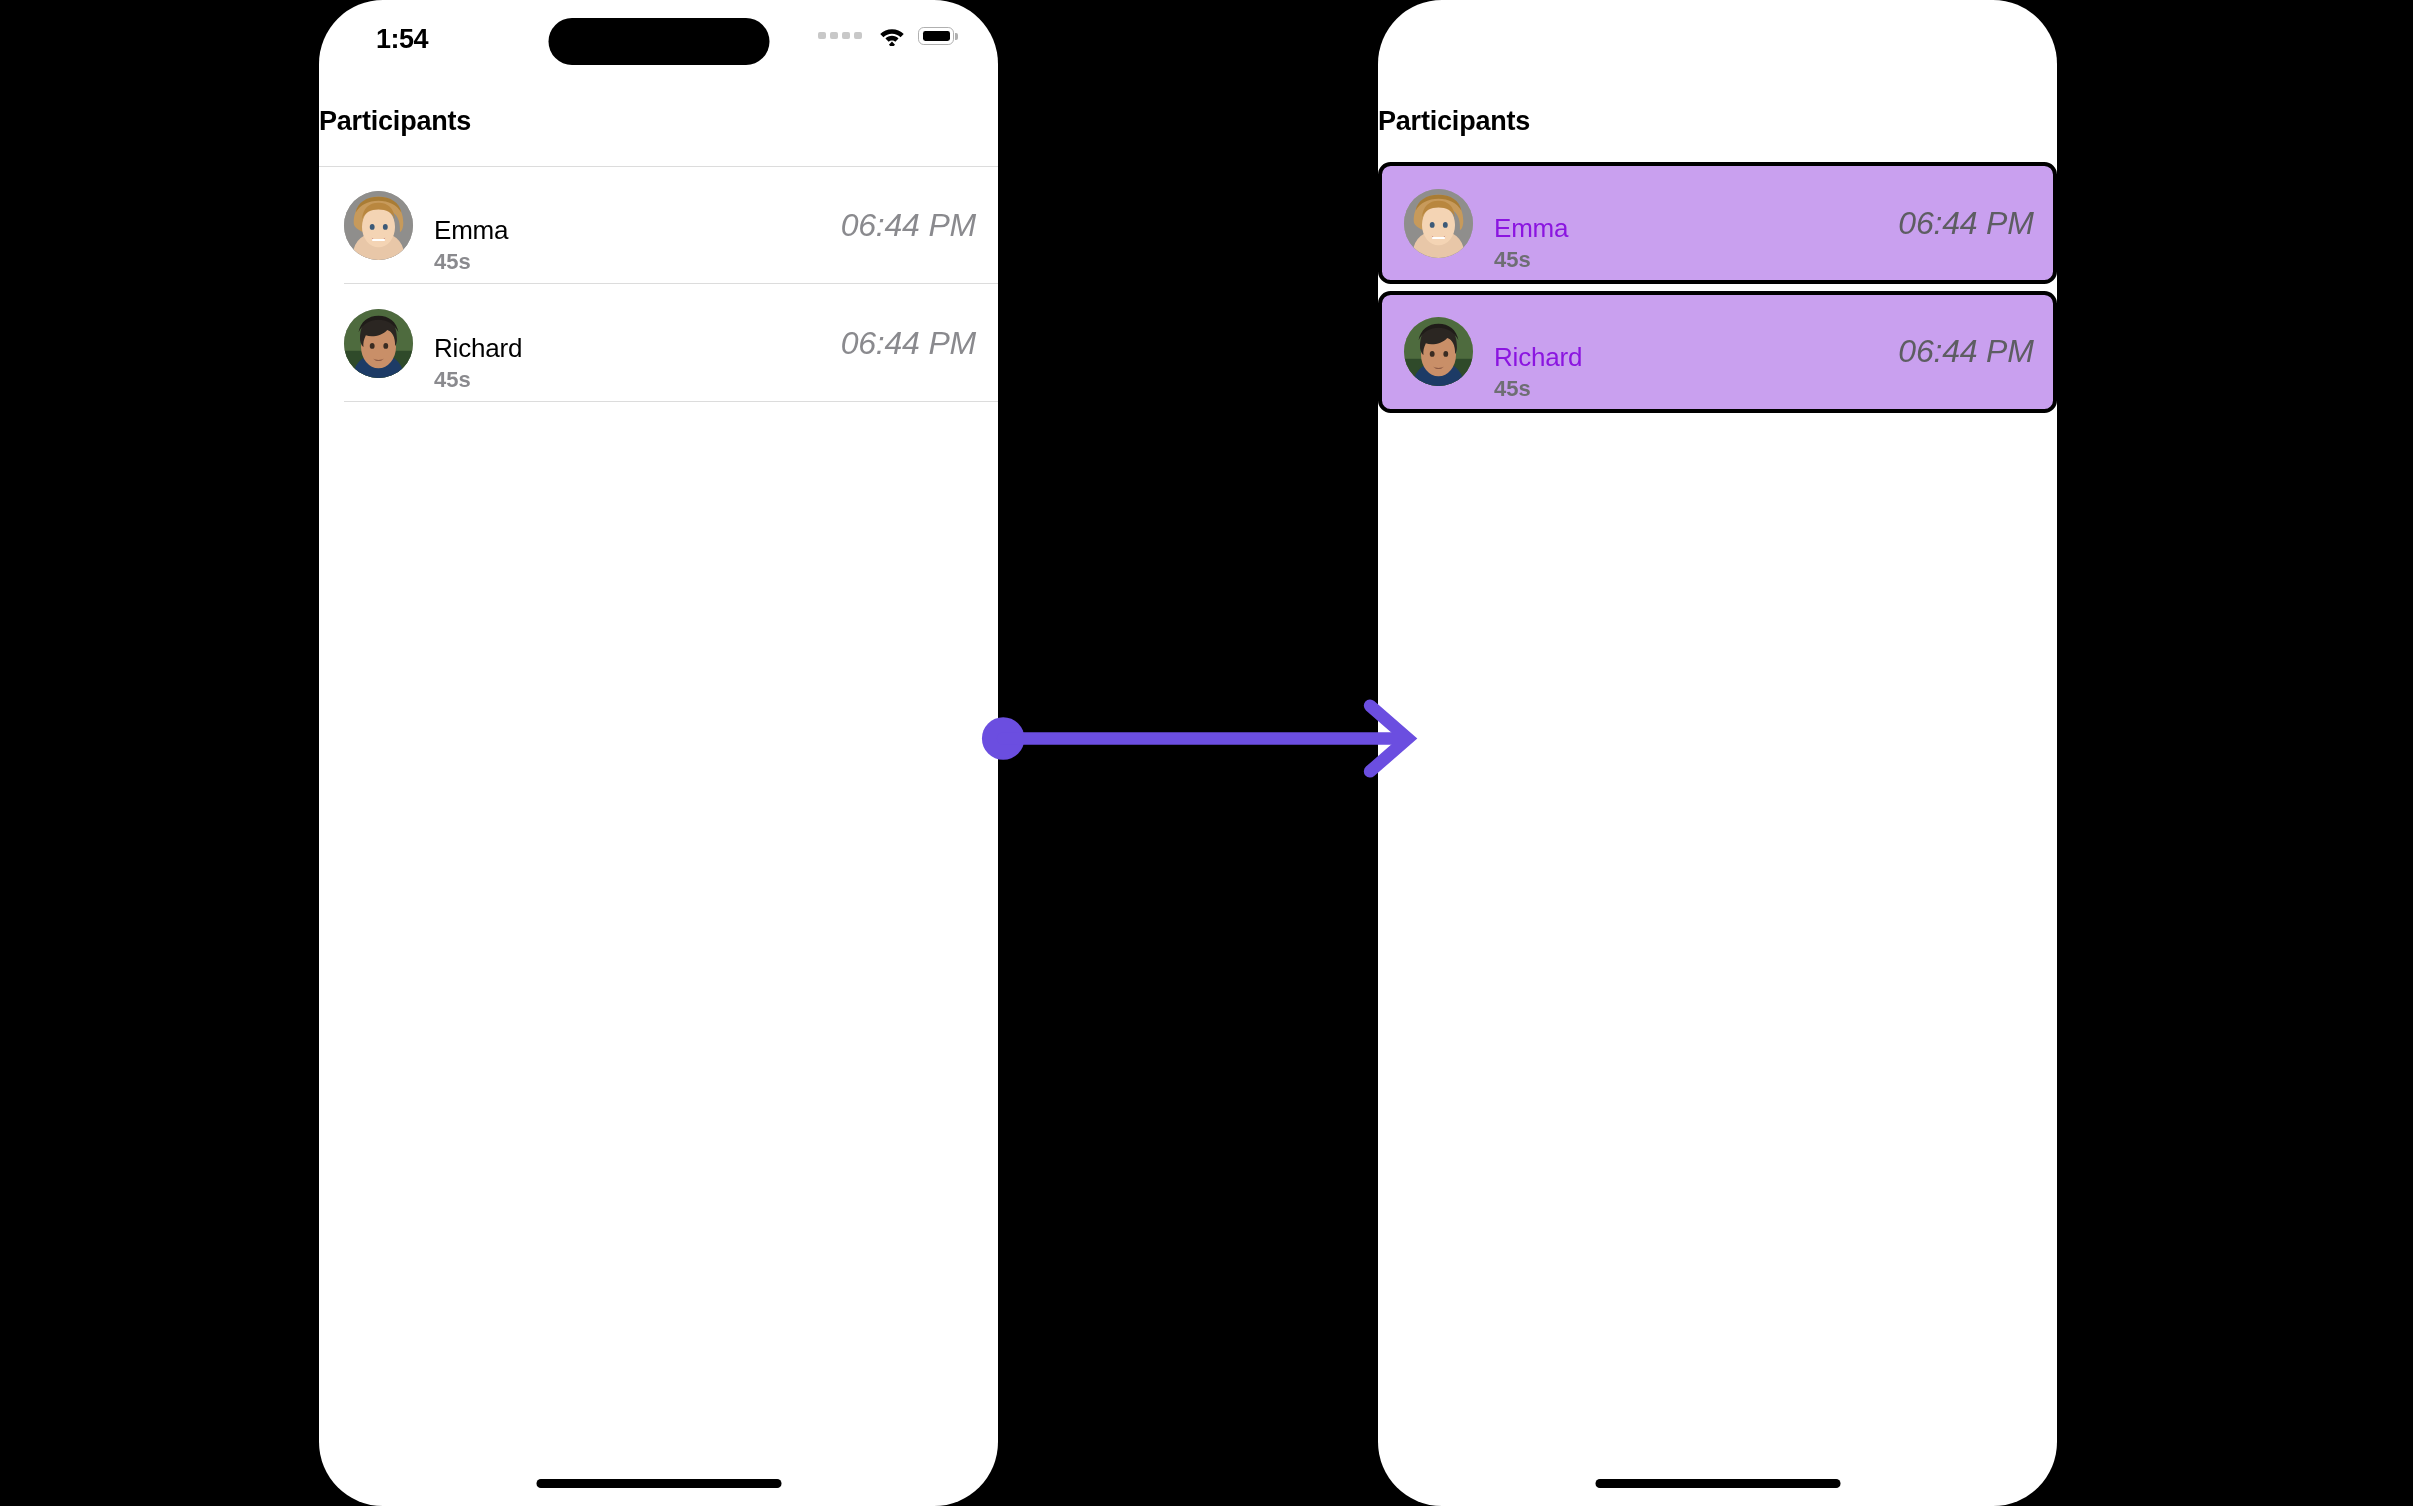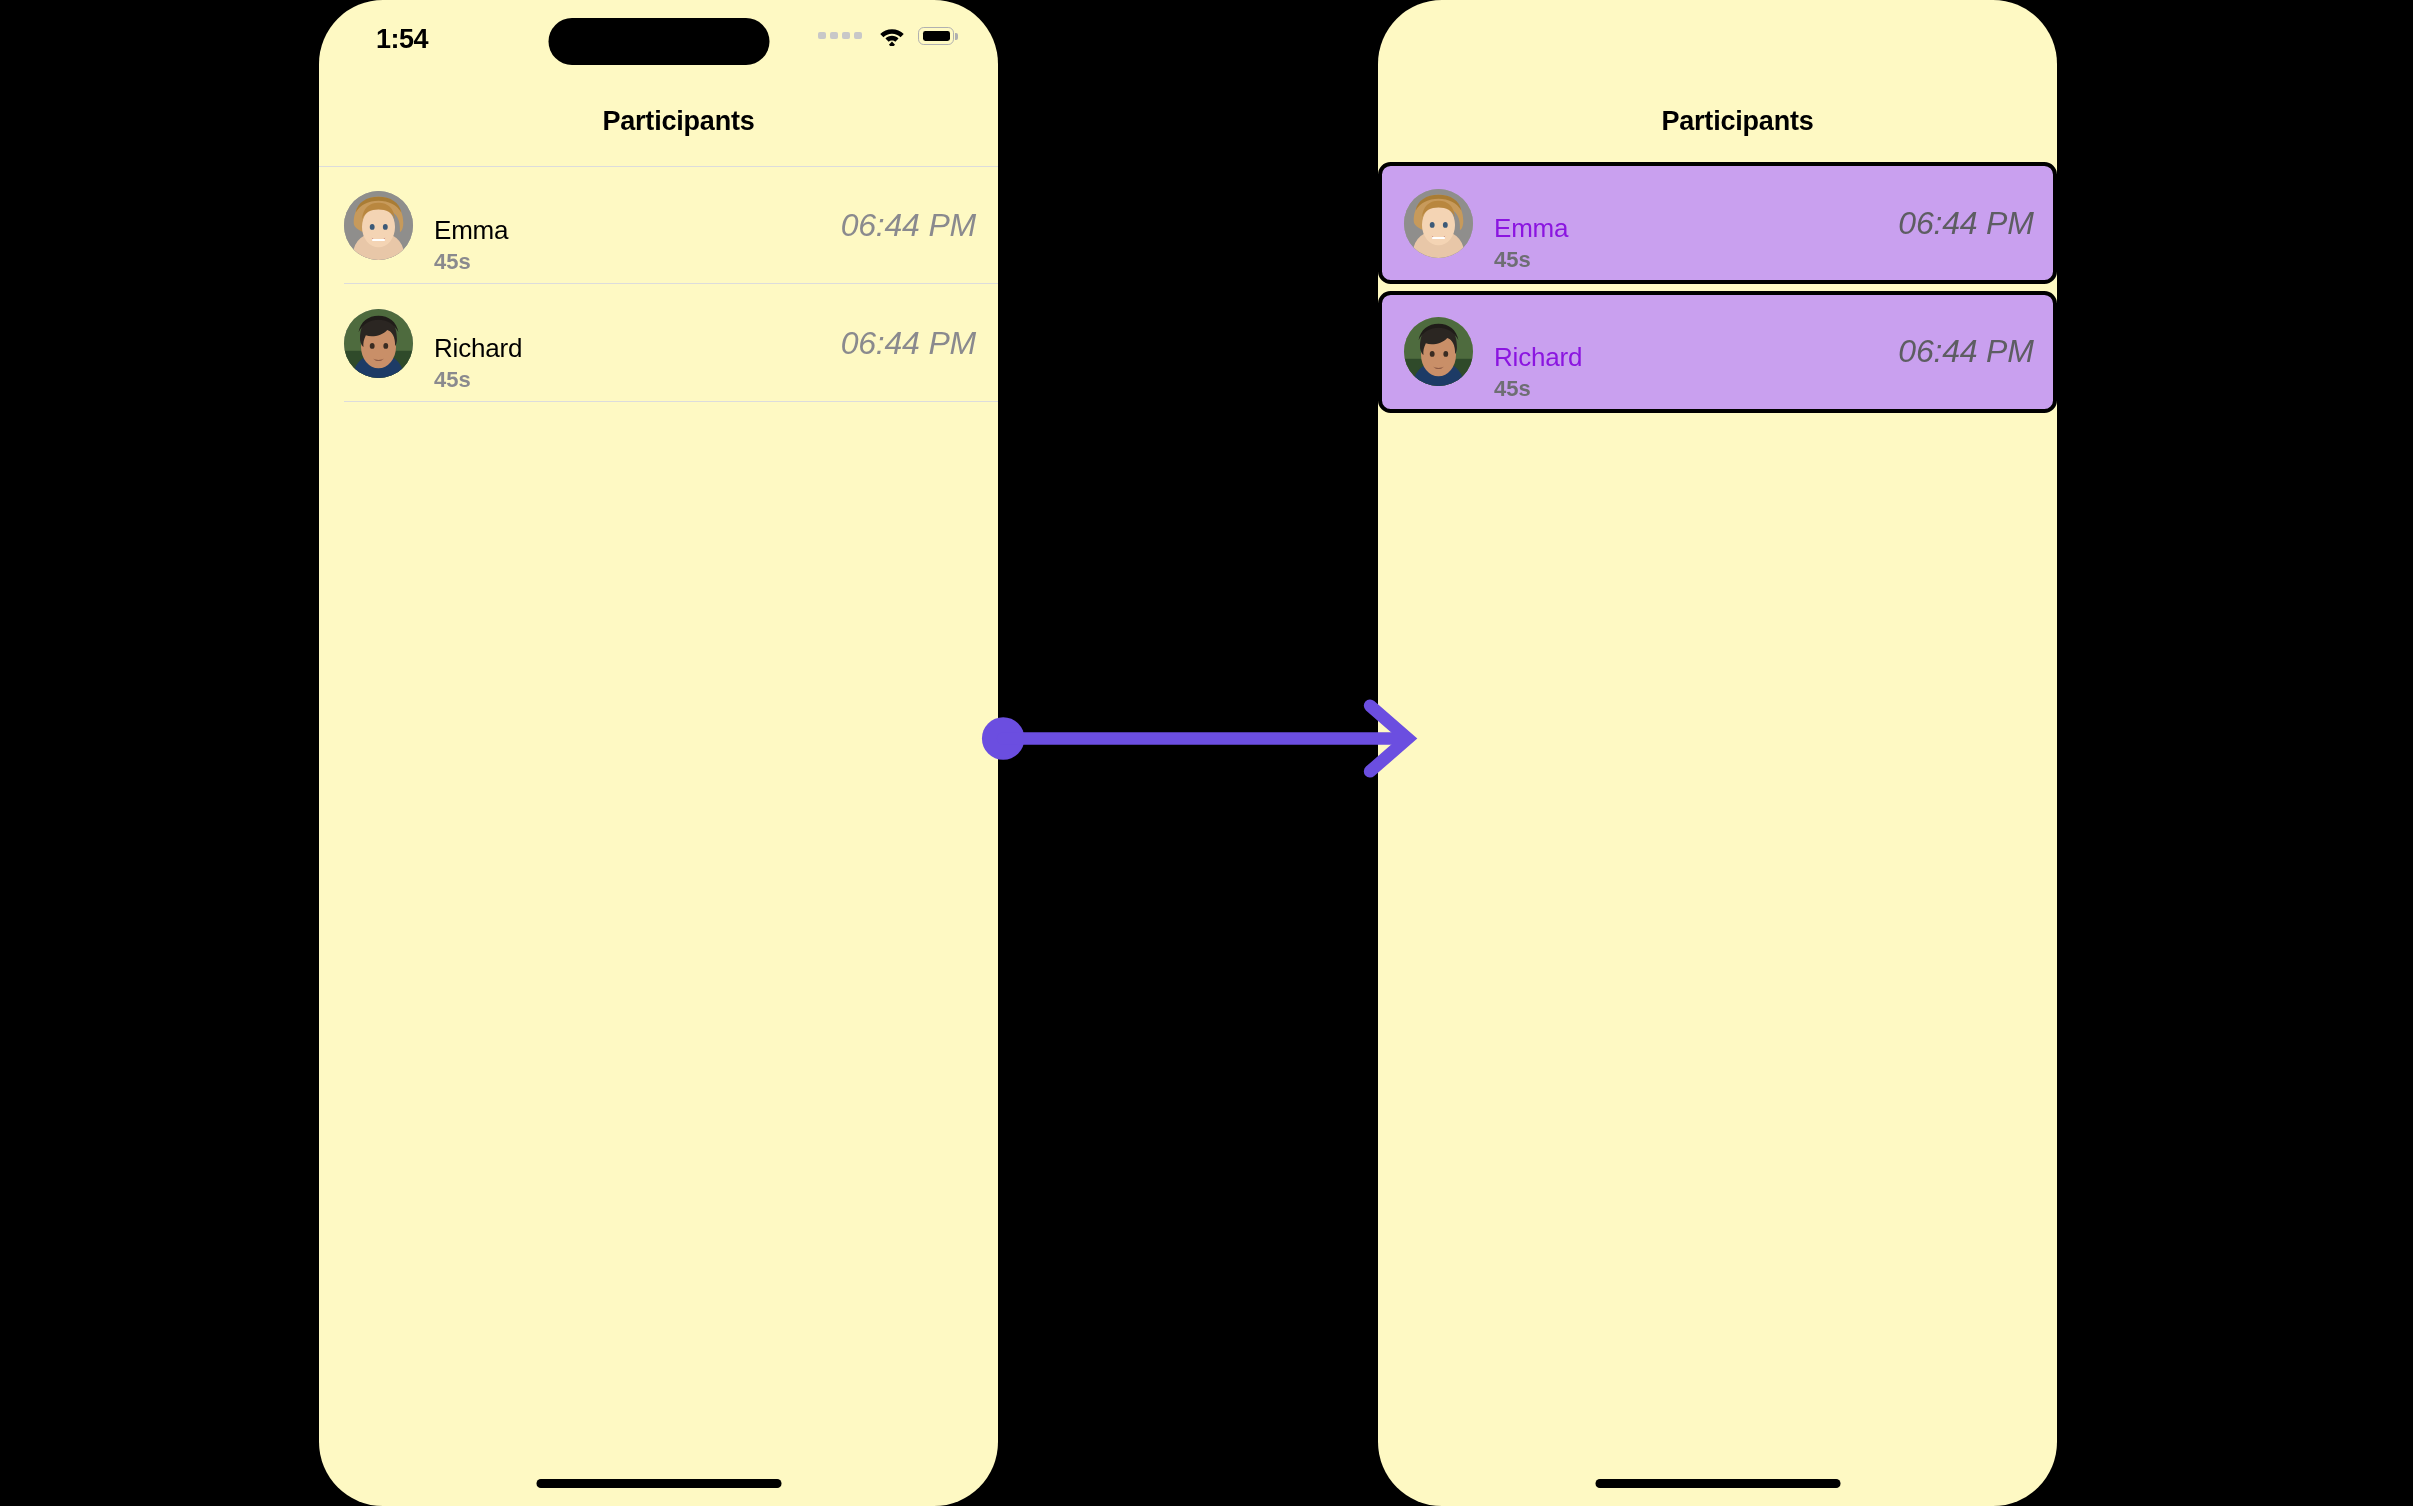"1:54" .phone { background: #fef9c3 -> #ffffff }
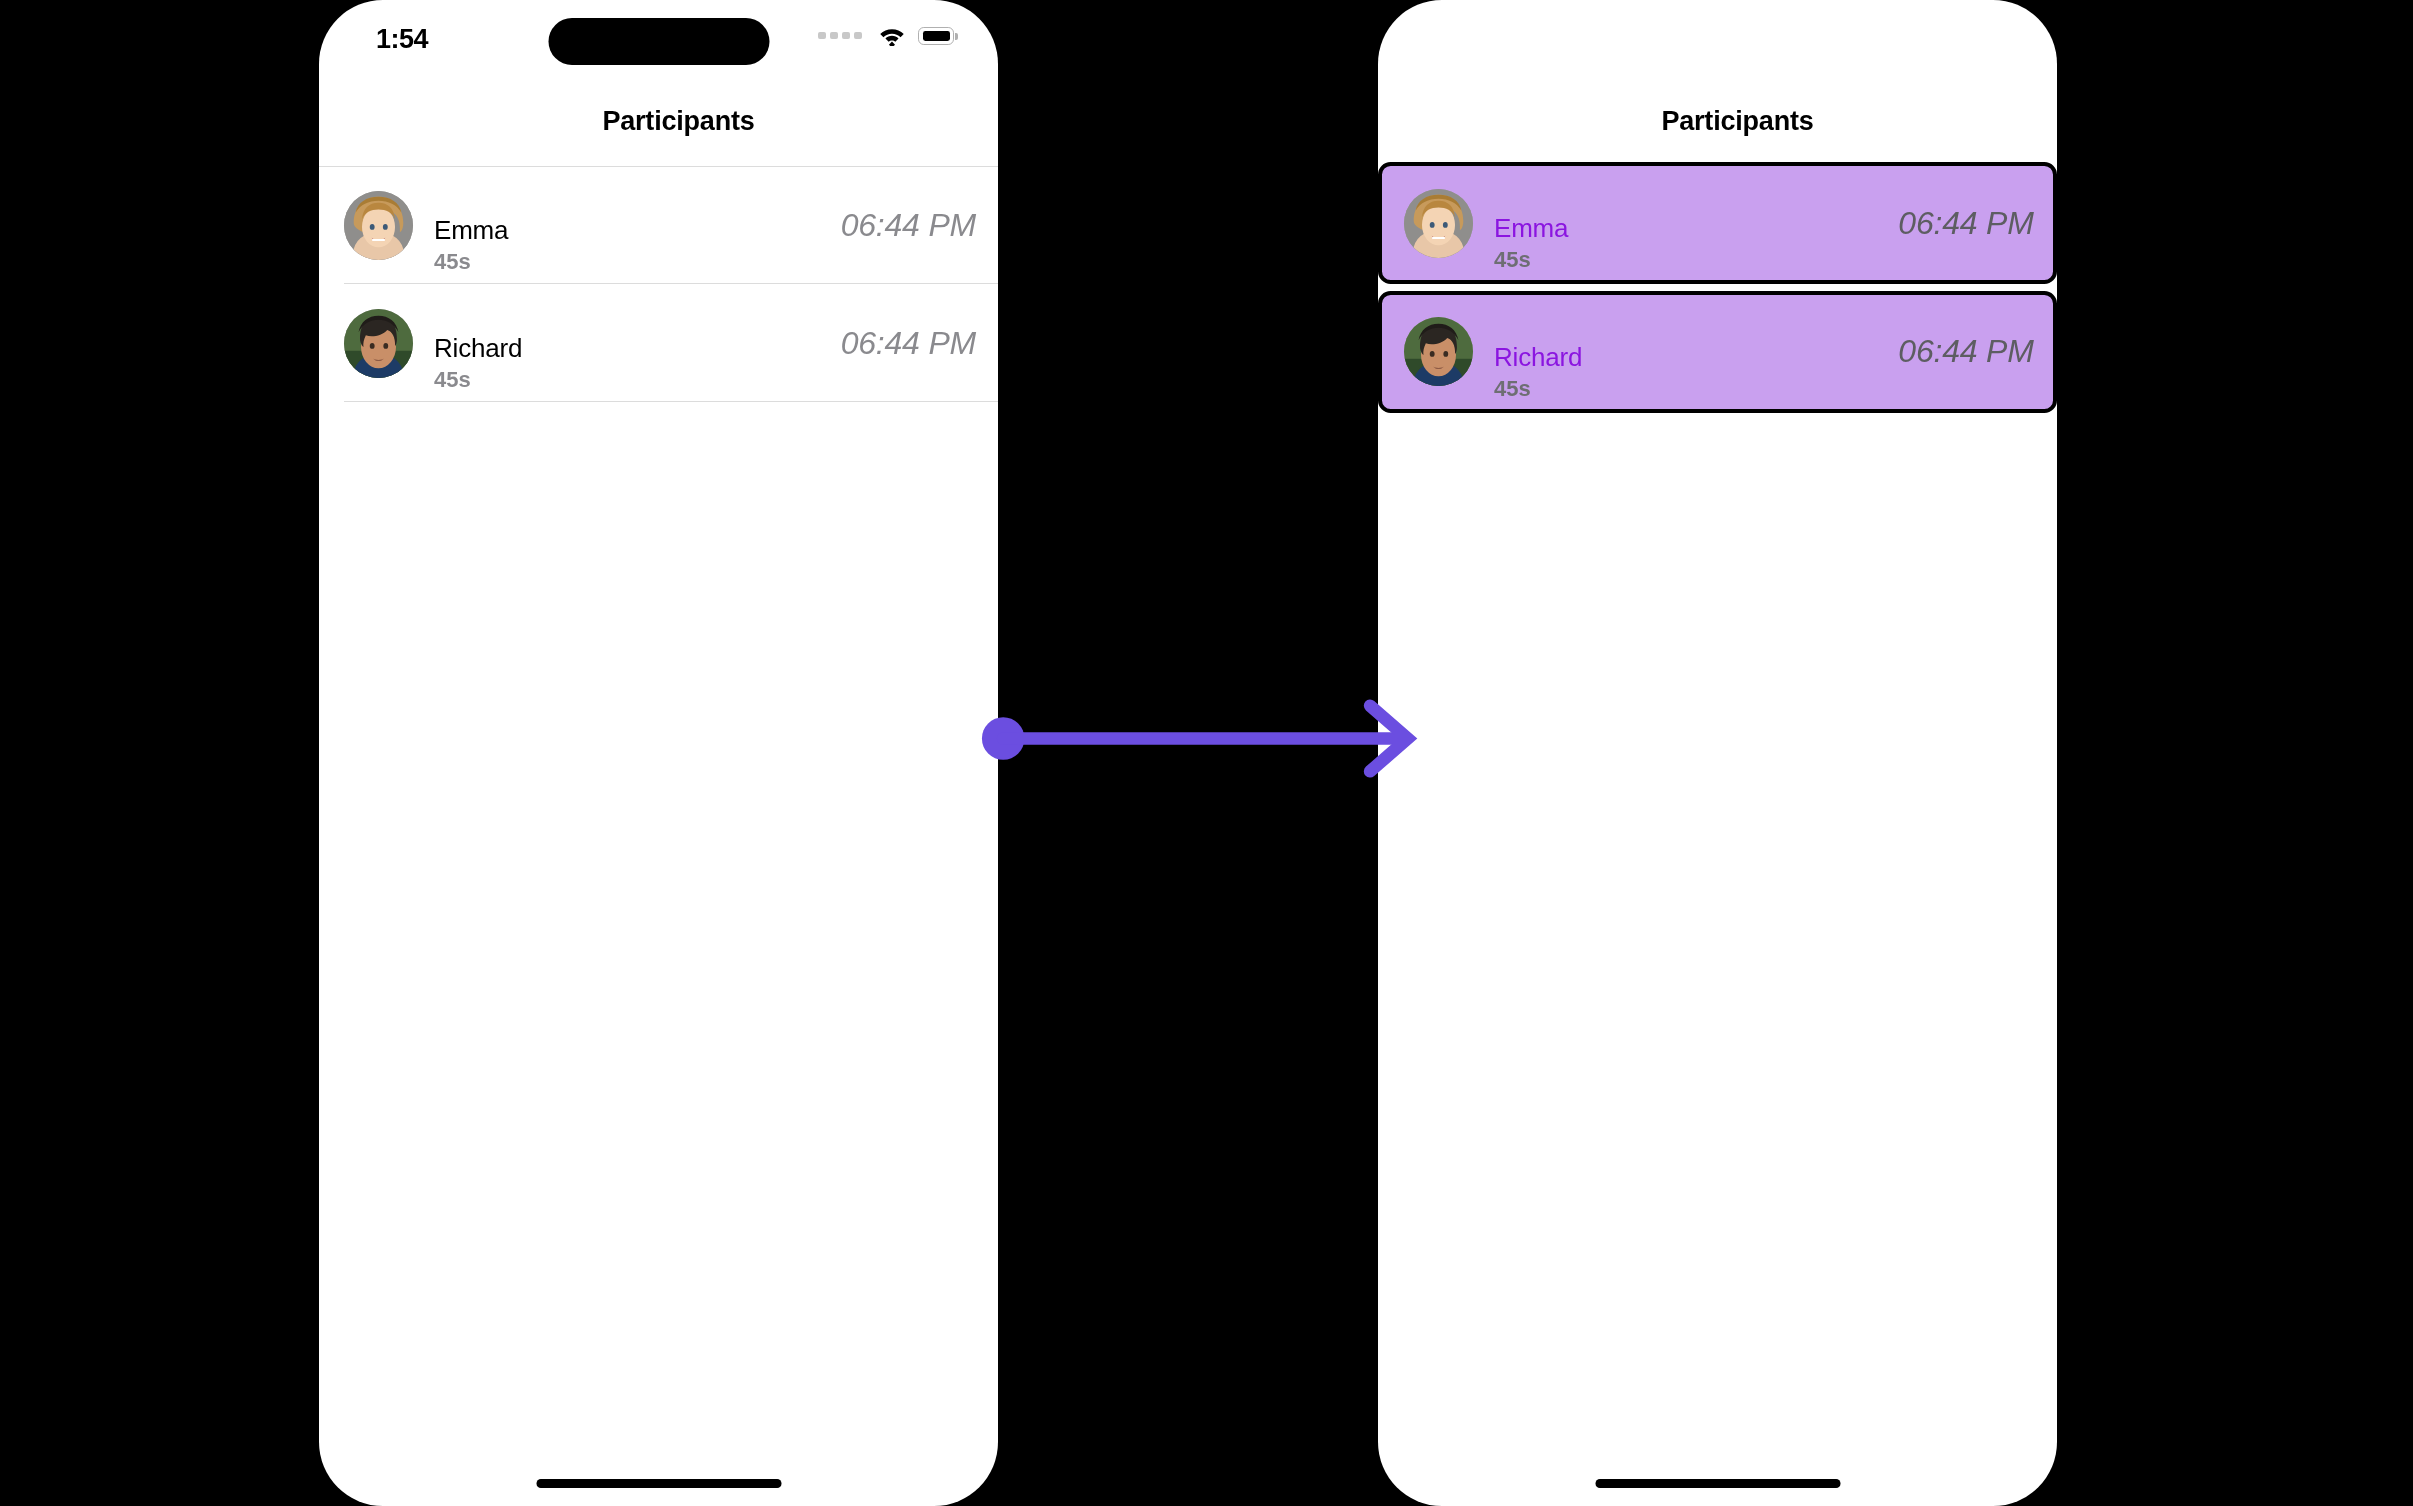"Participants" .navbar { justify-content: center -> none; padding-left: 40px -> none }
